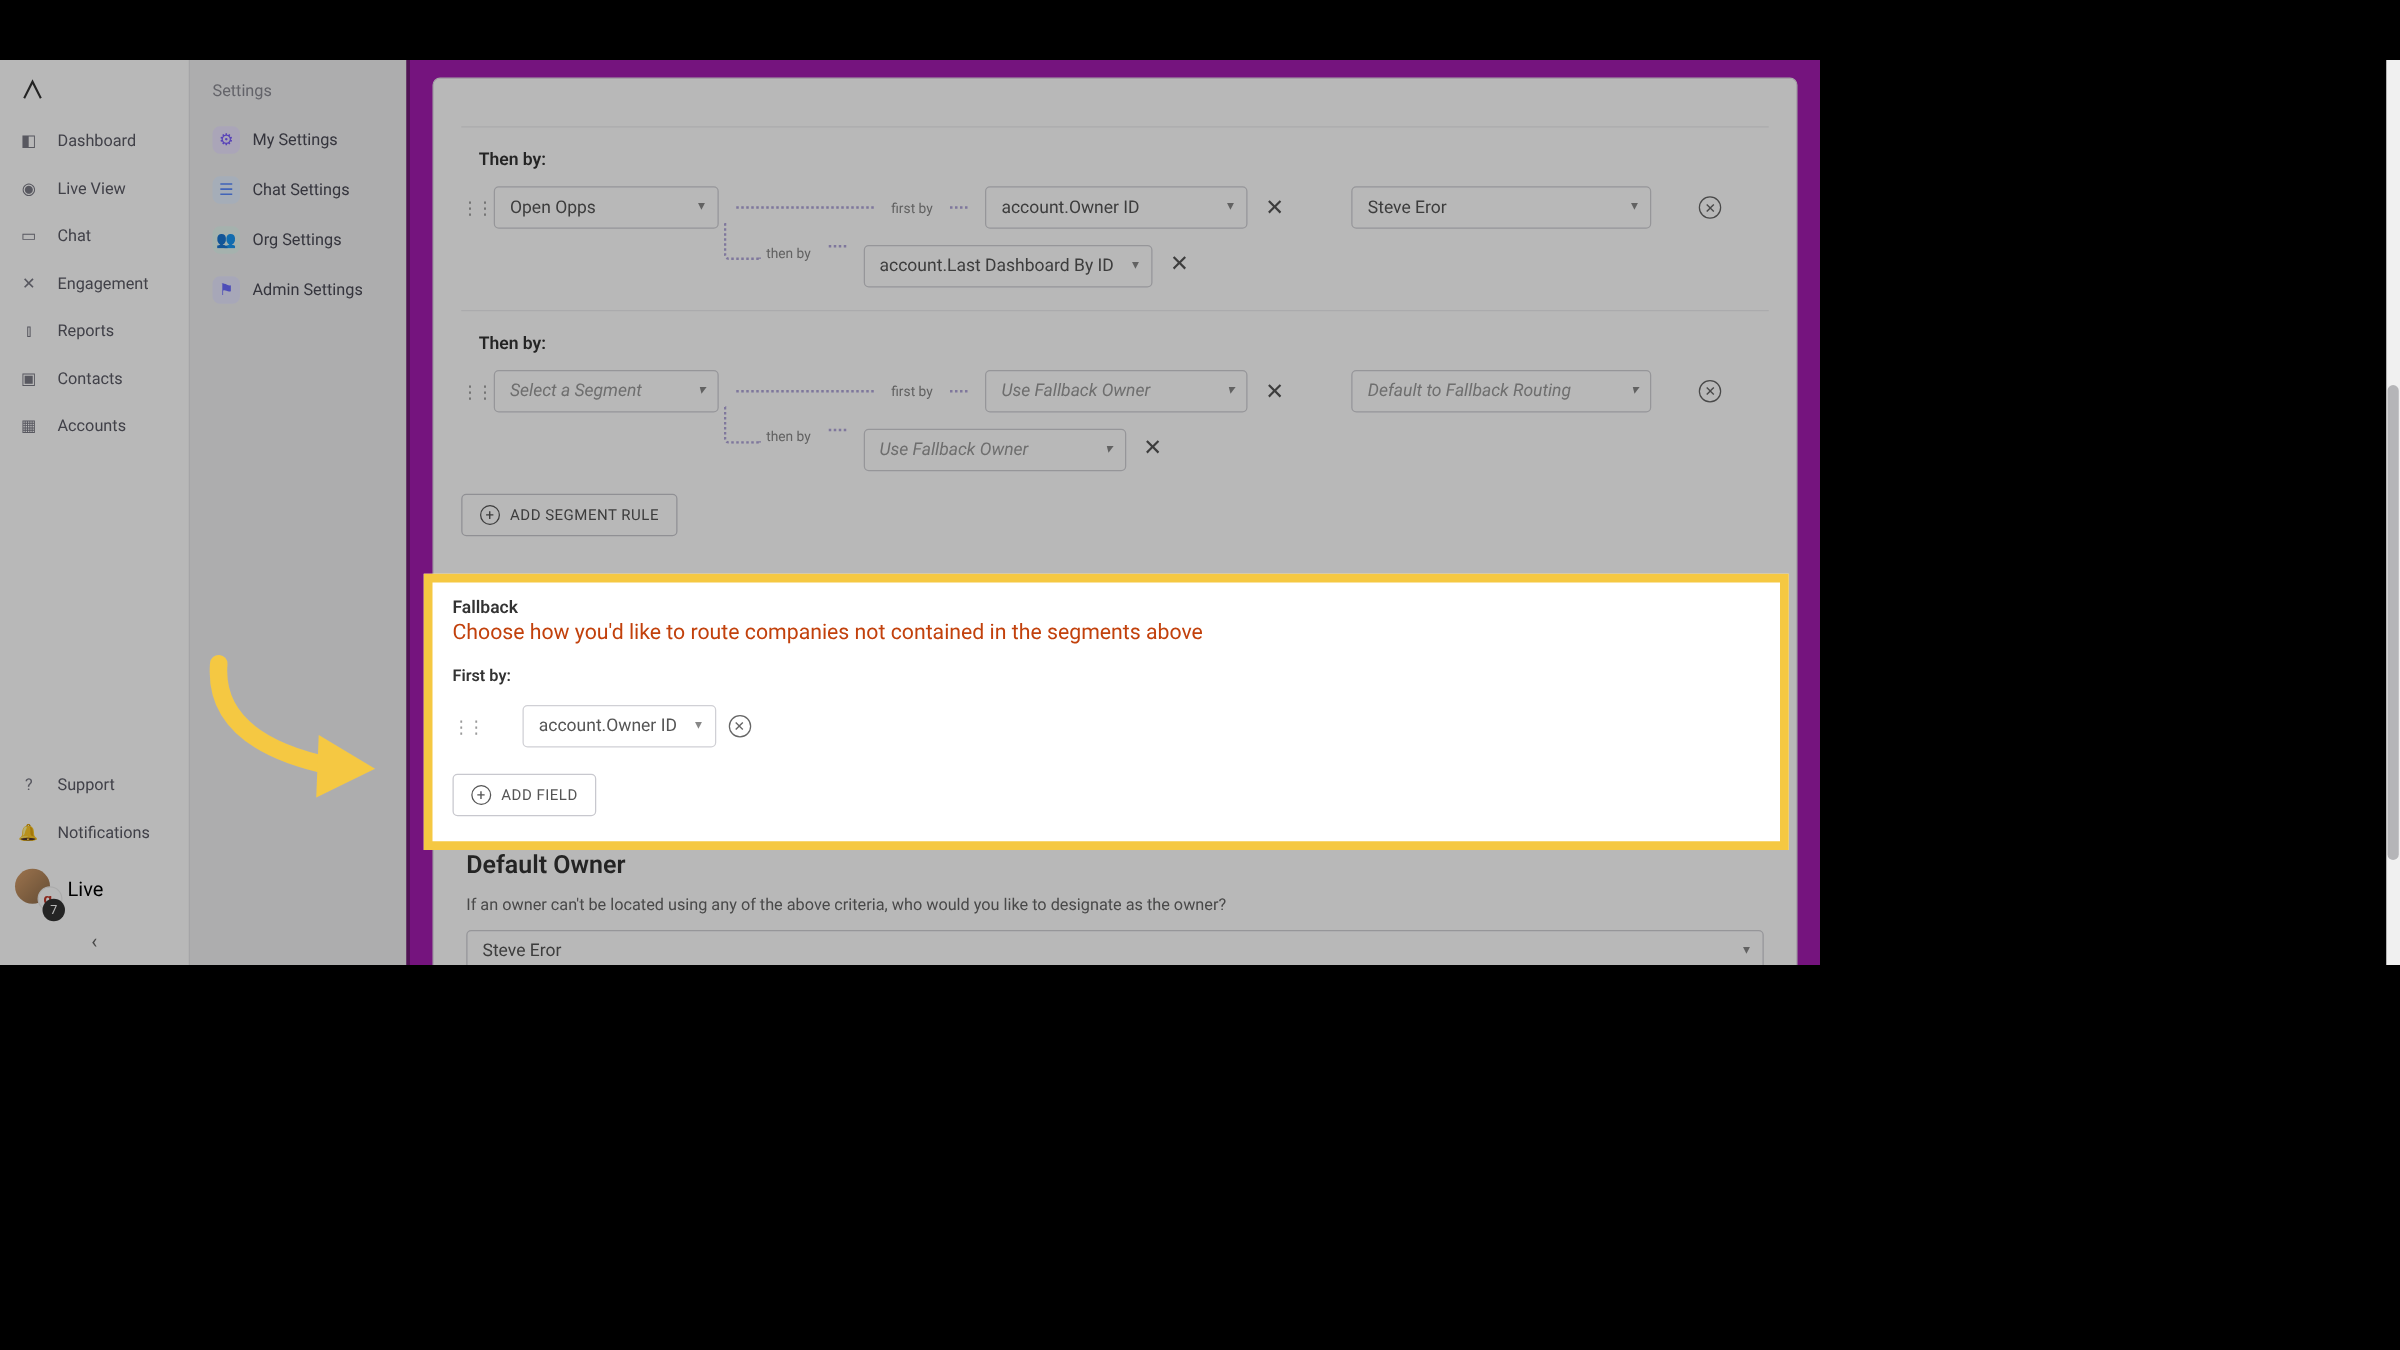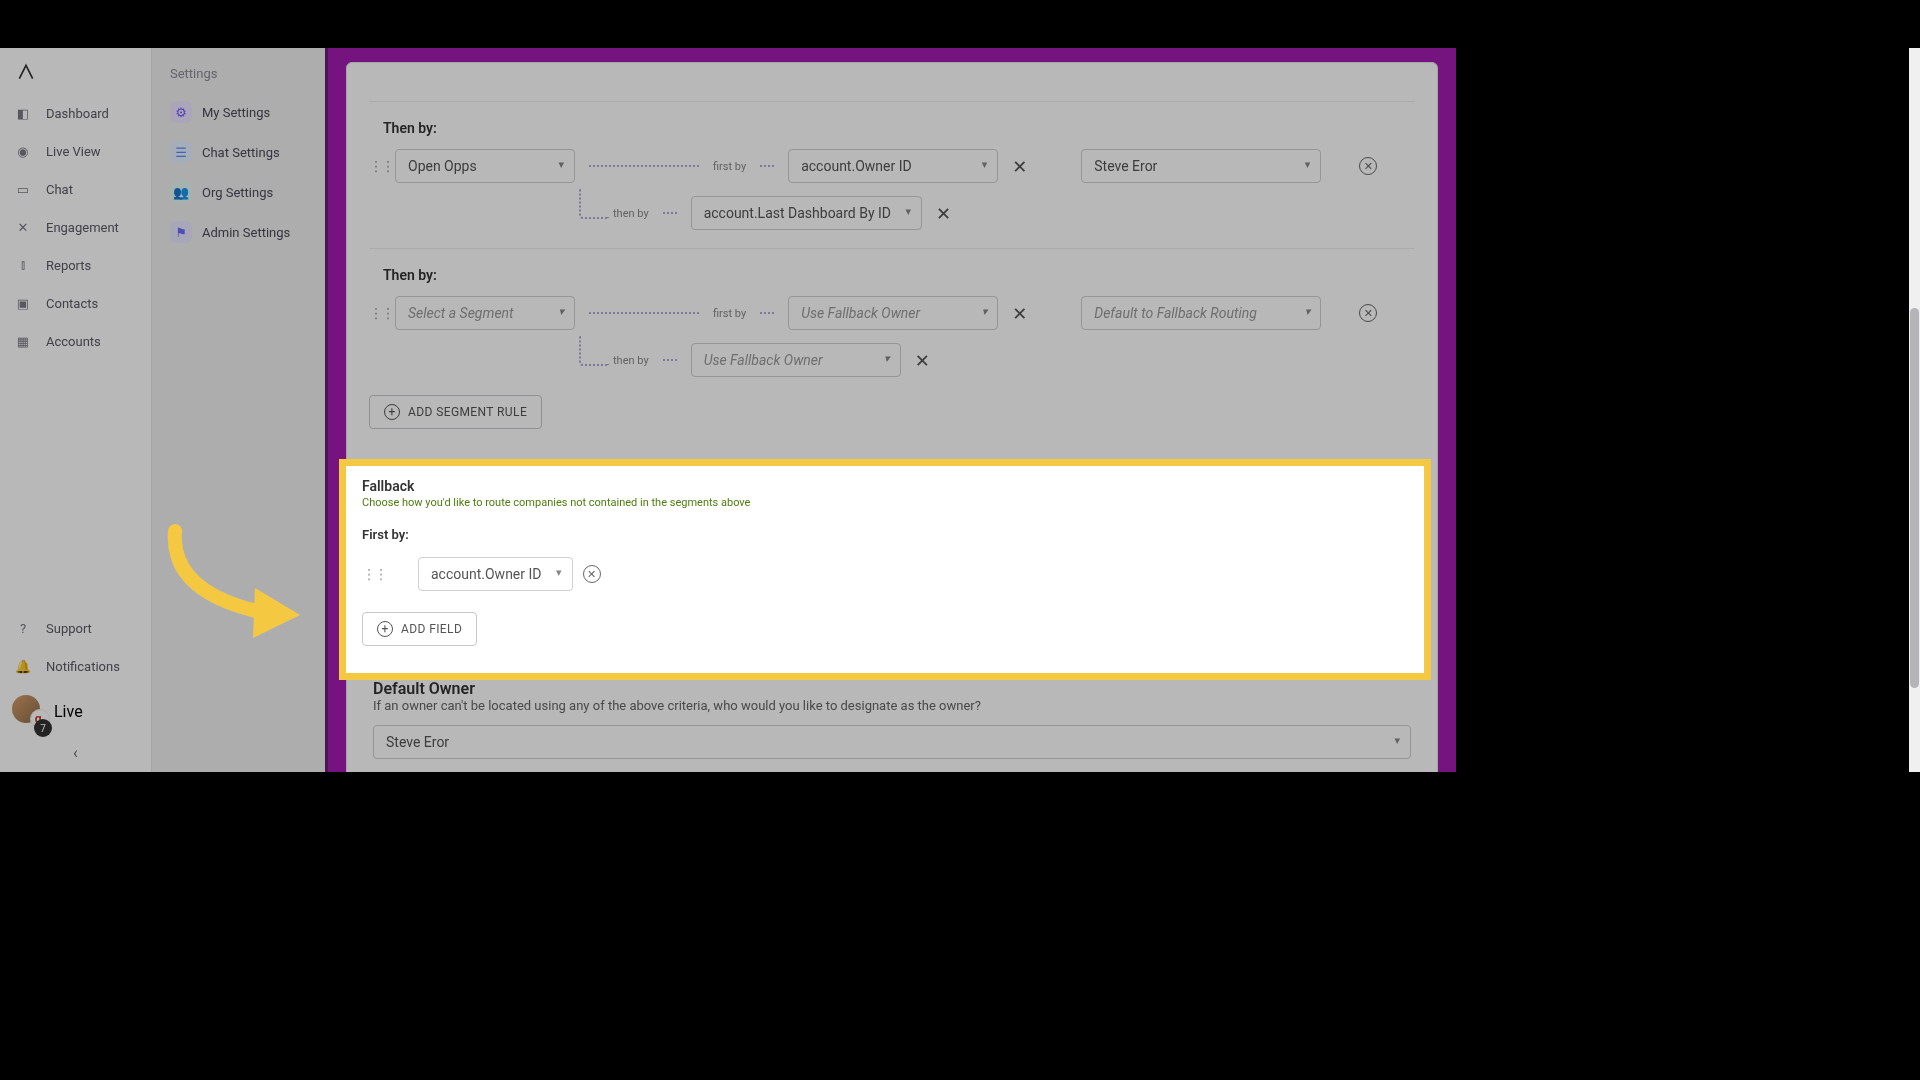"then by" .sub-row { align-items: center -> flex-start }
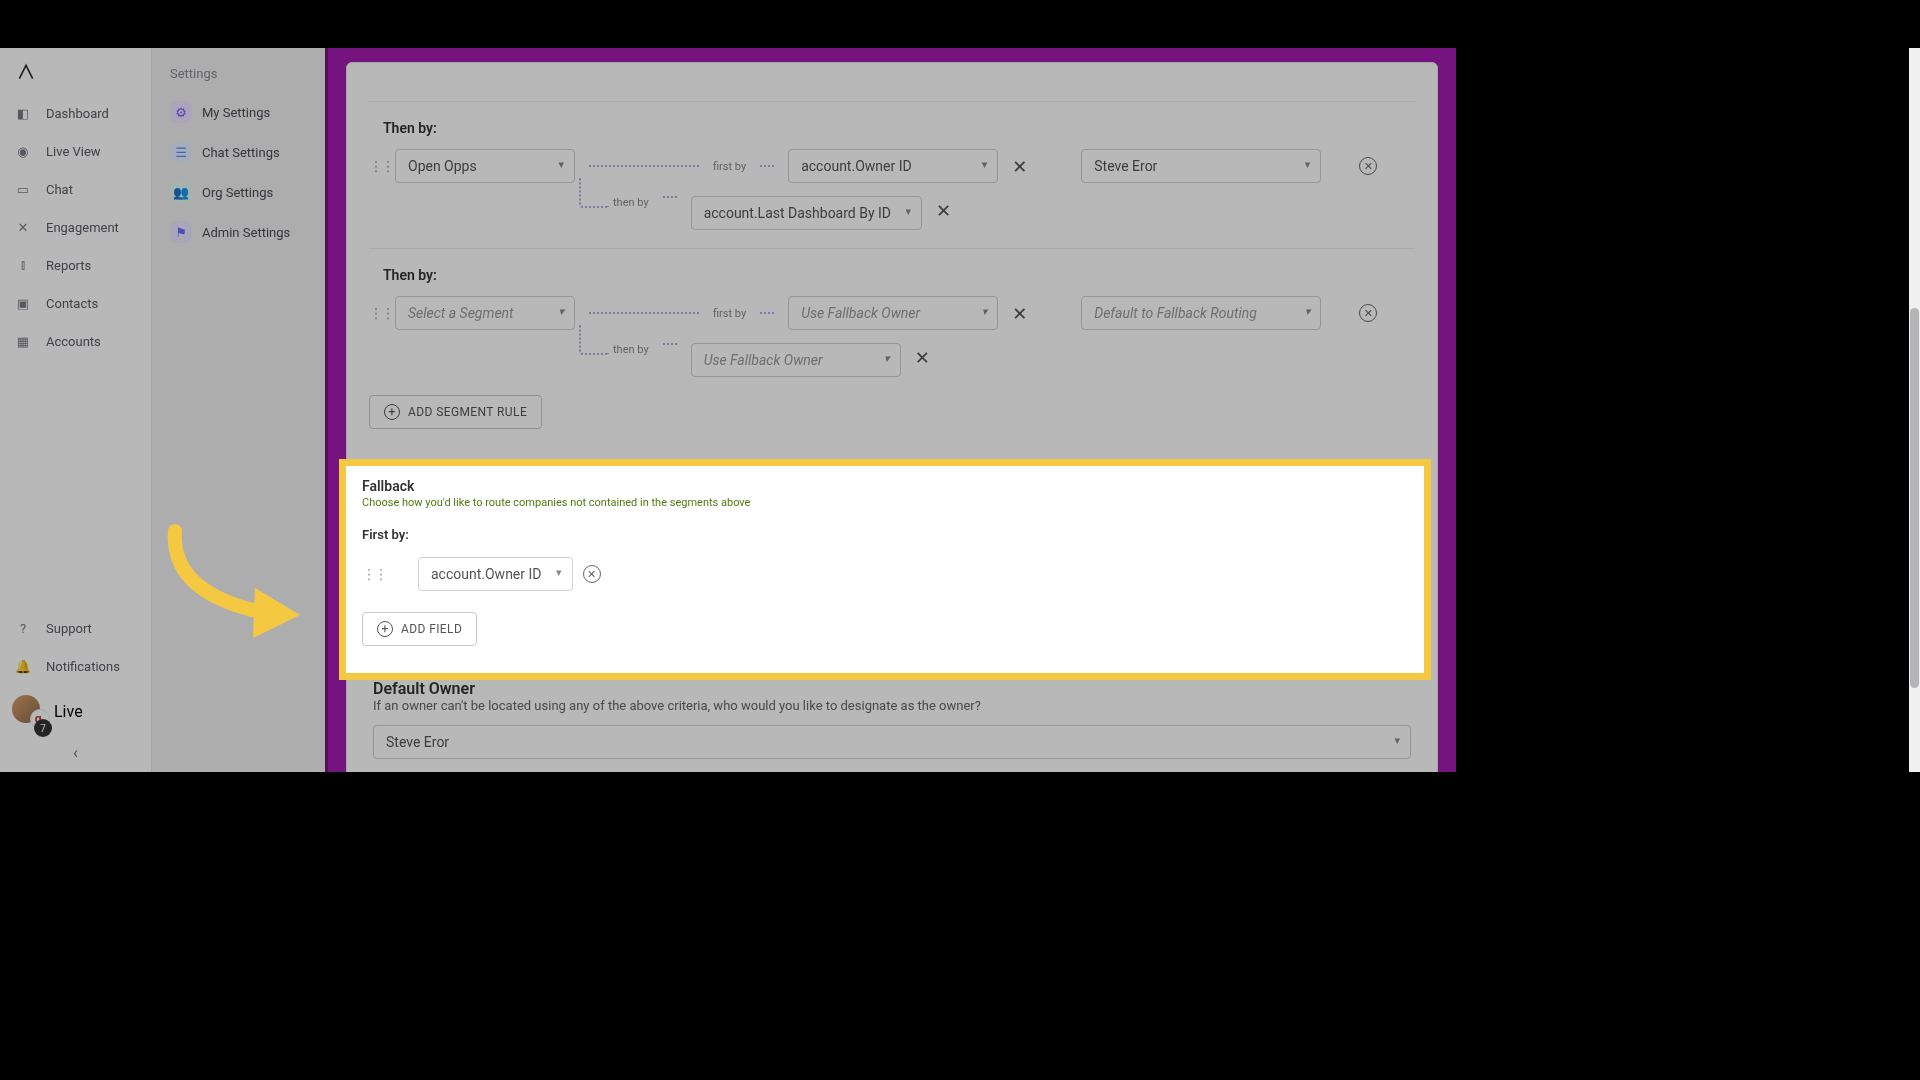"Choose how you'd like to" .highlight-box .section-desc { color: #4d7c0f -> #c2410c; font-size: 11px -> 17px }
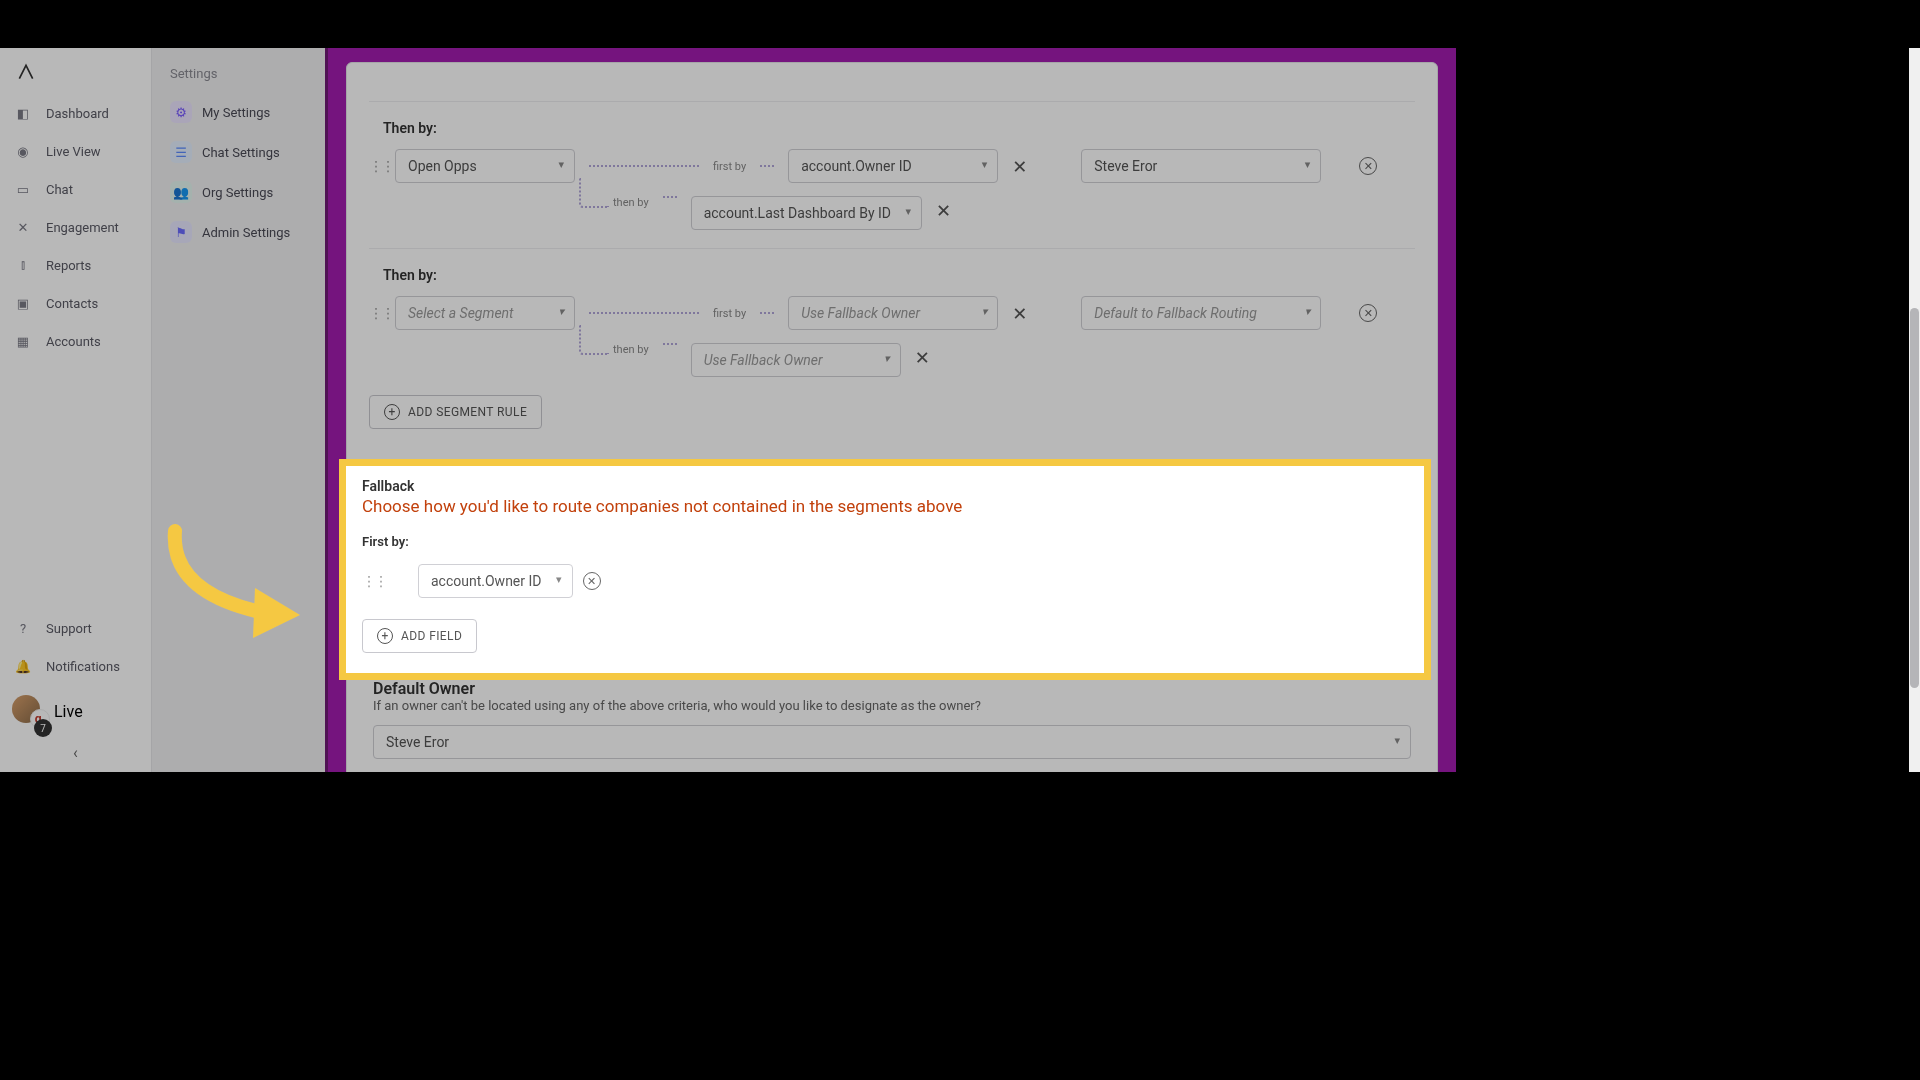"Default Owner" .default-owner-section .section-title { font-size: 16px -> 20px; margin-bottom: 0 -> 14px }
